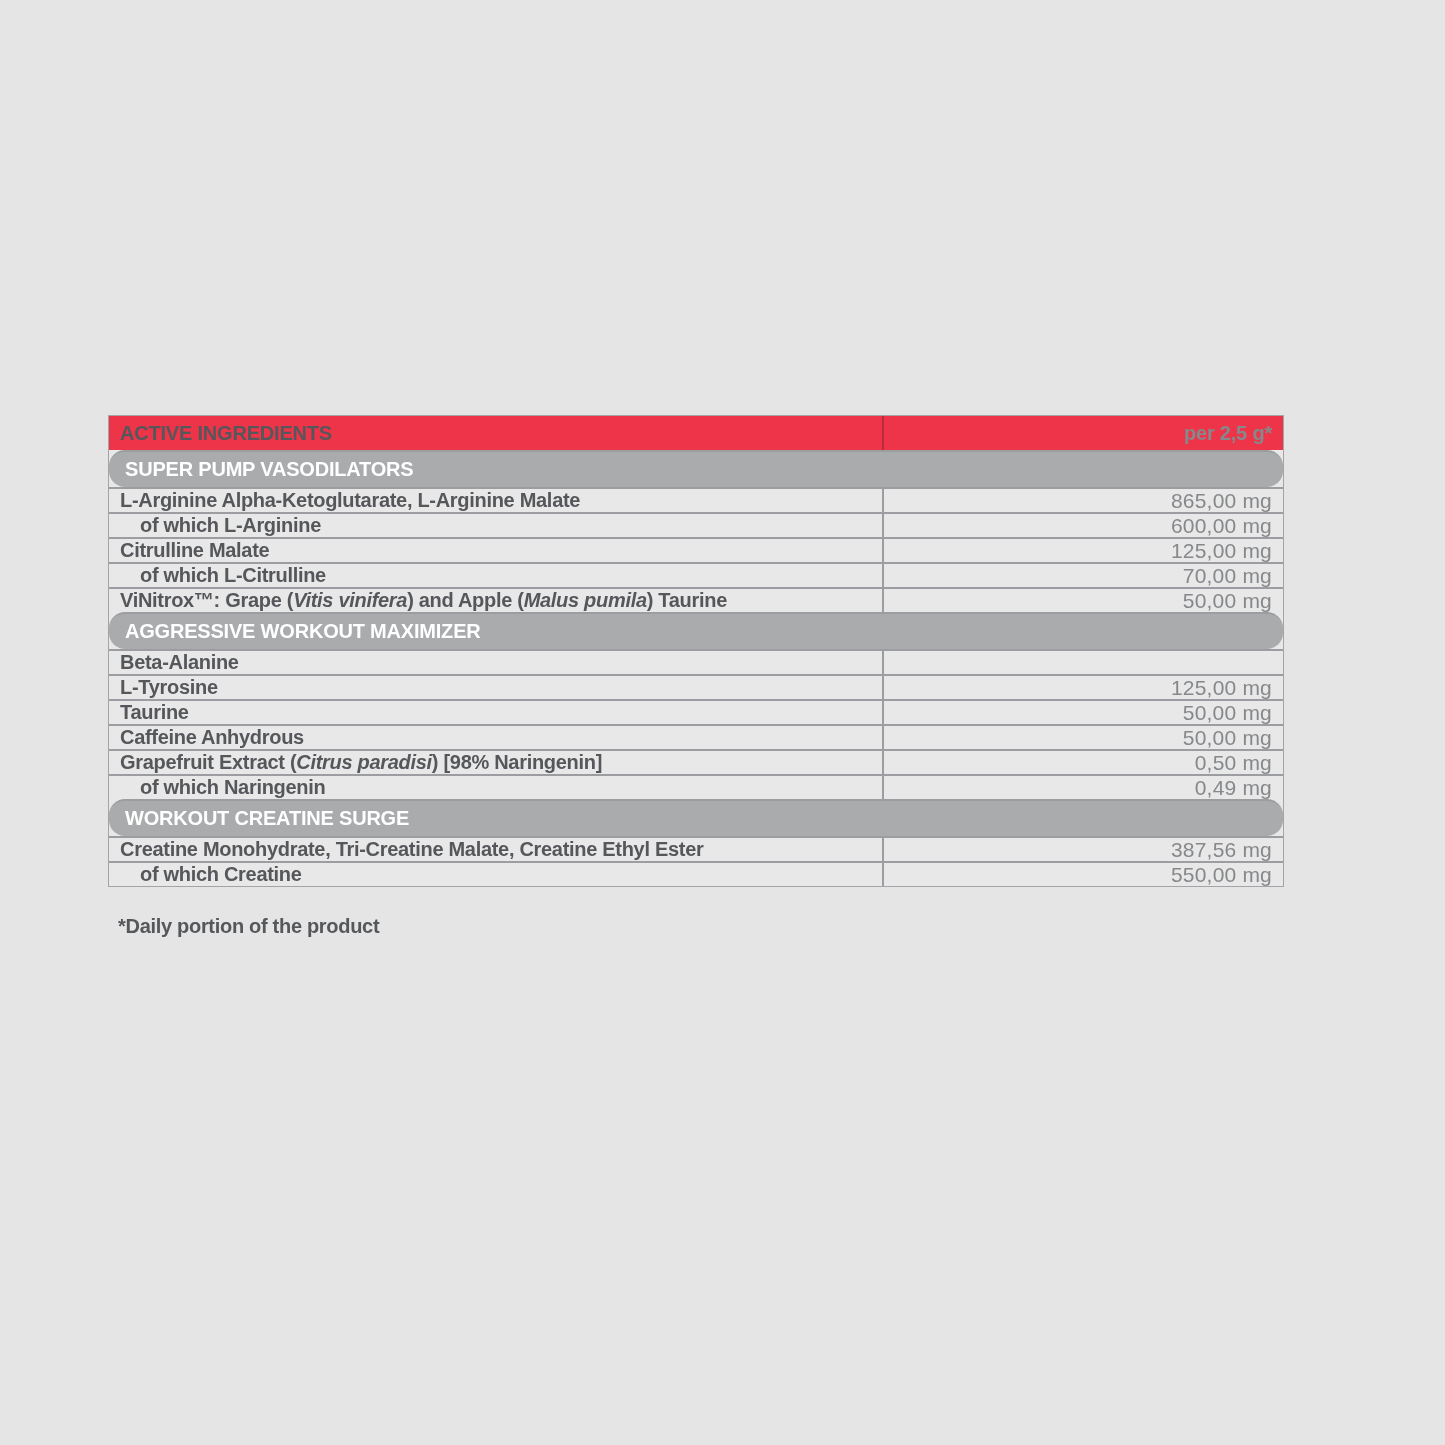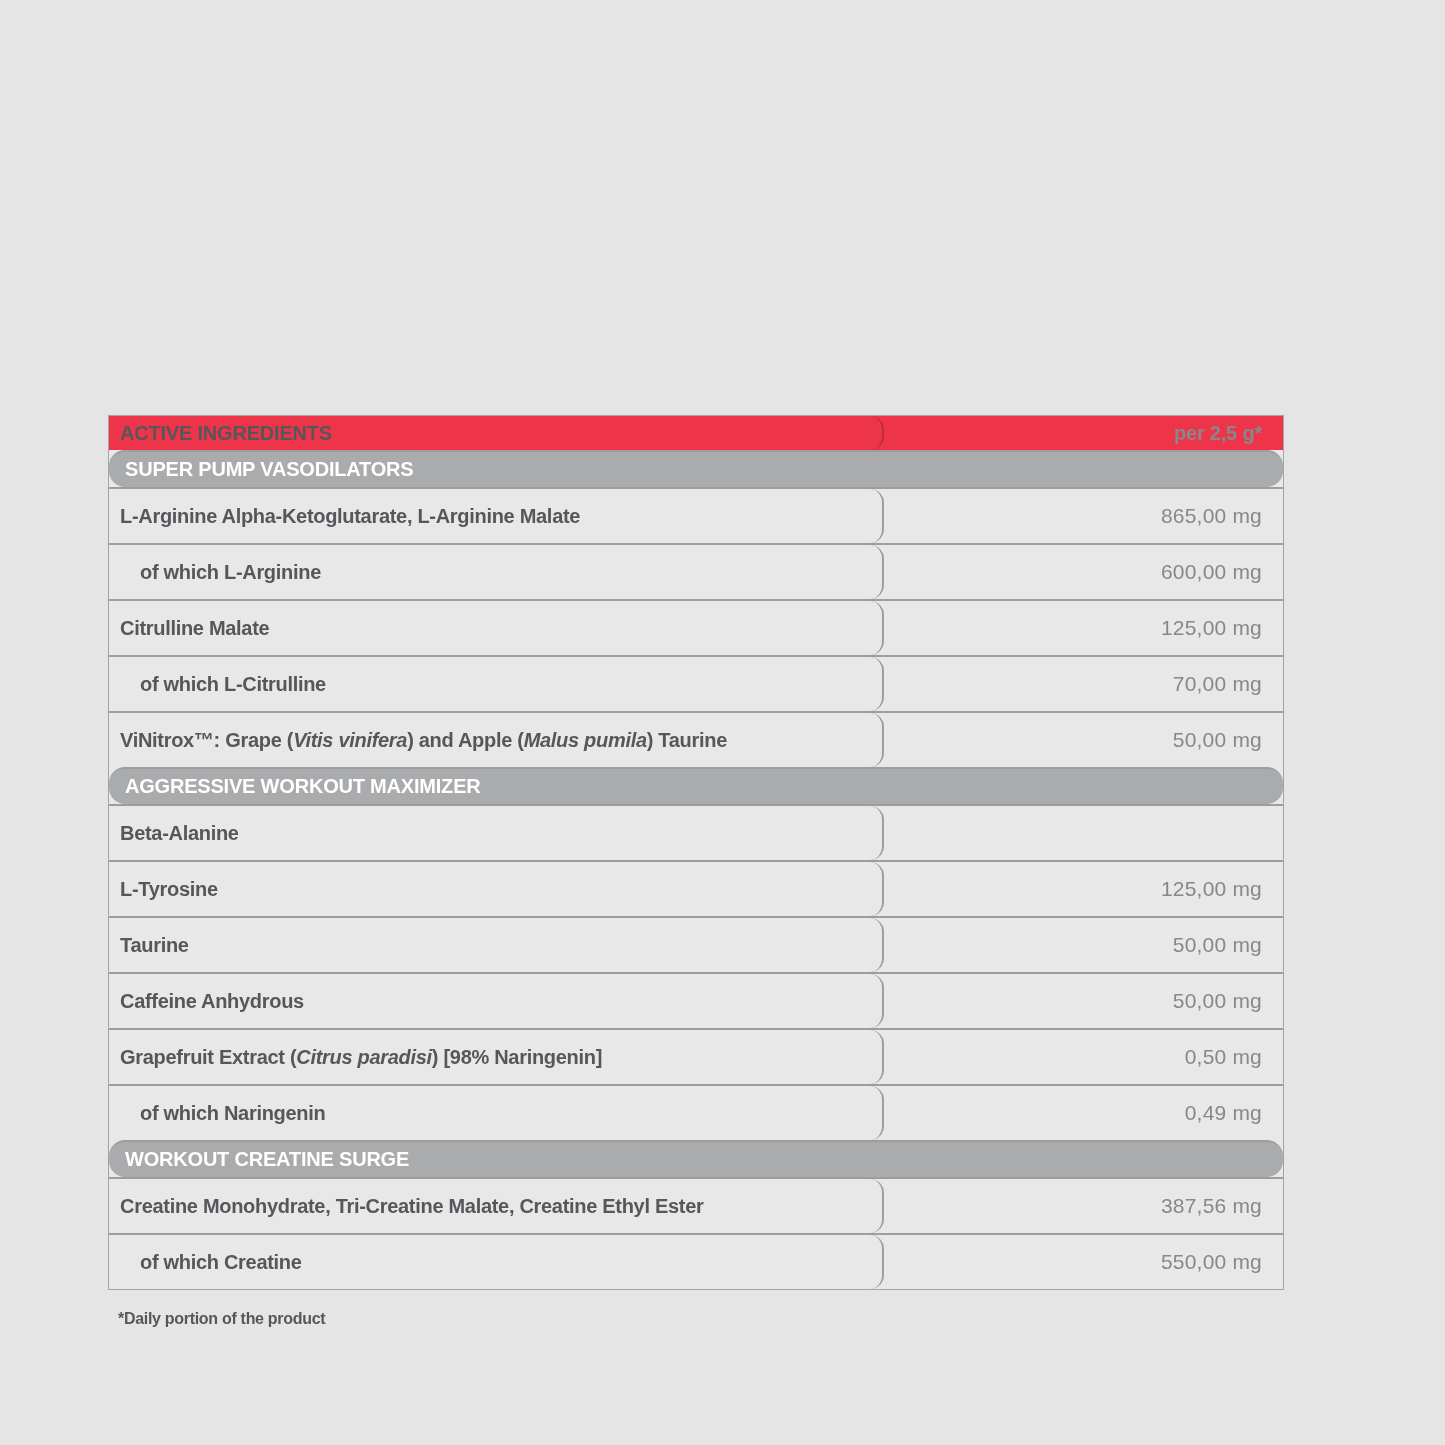"ACTIVE INGREDIENTS" .cell-name { border-radius: 14px -> none }
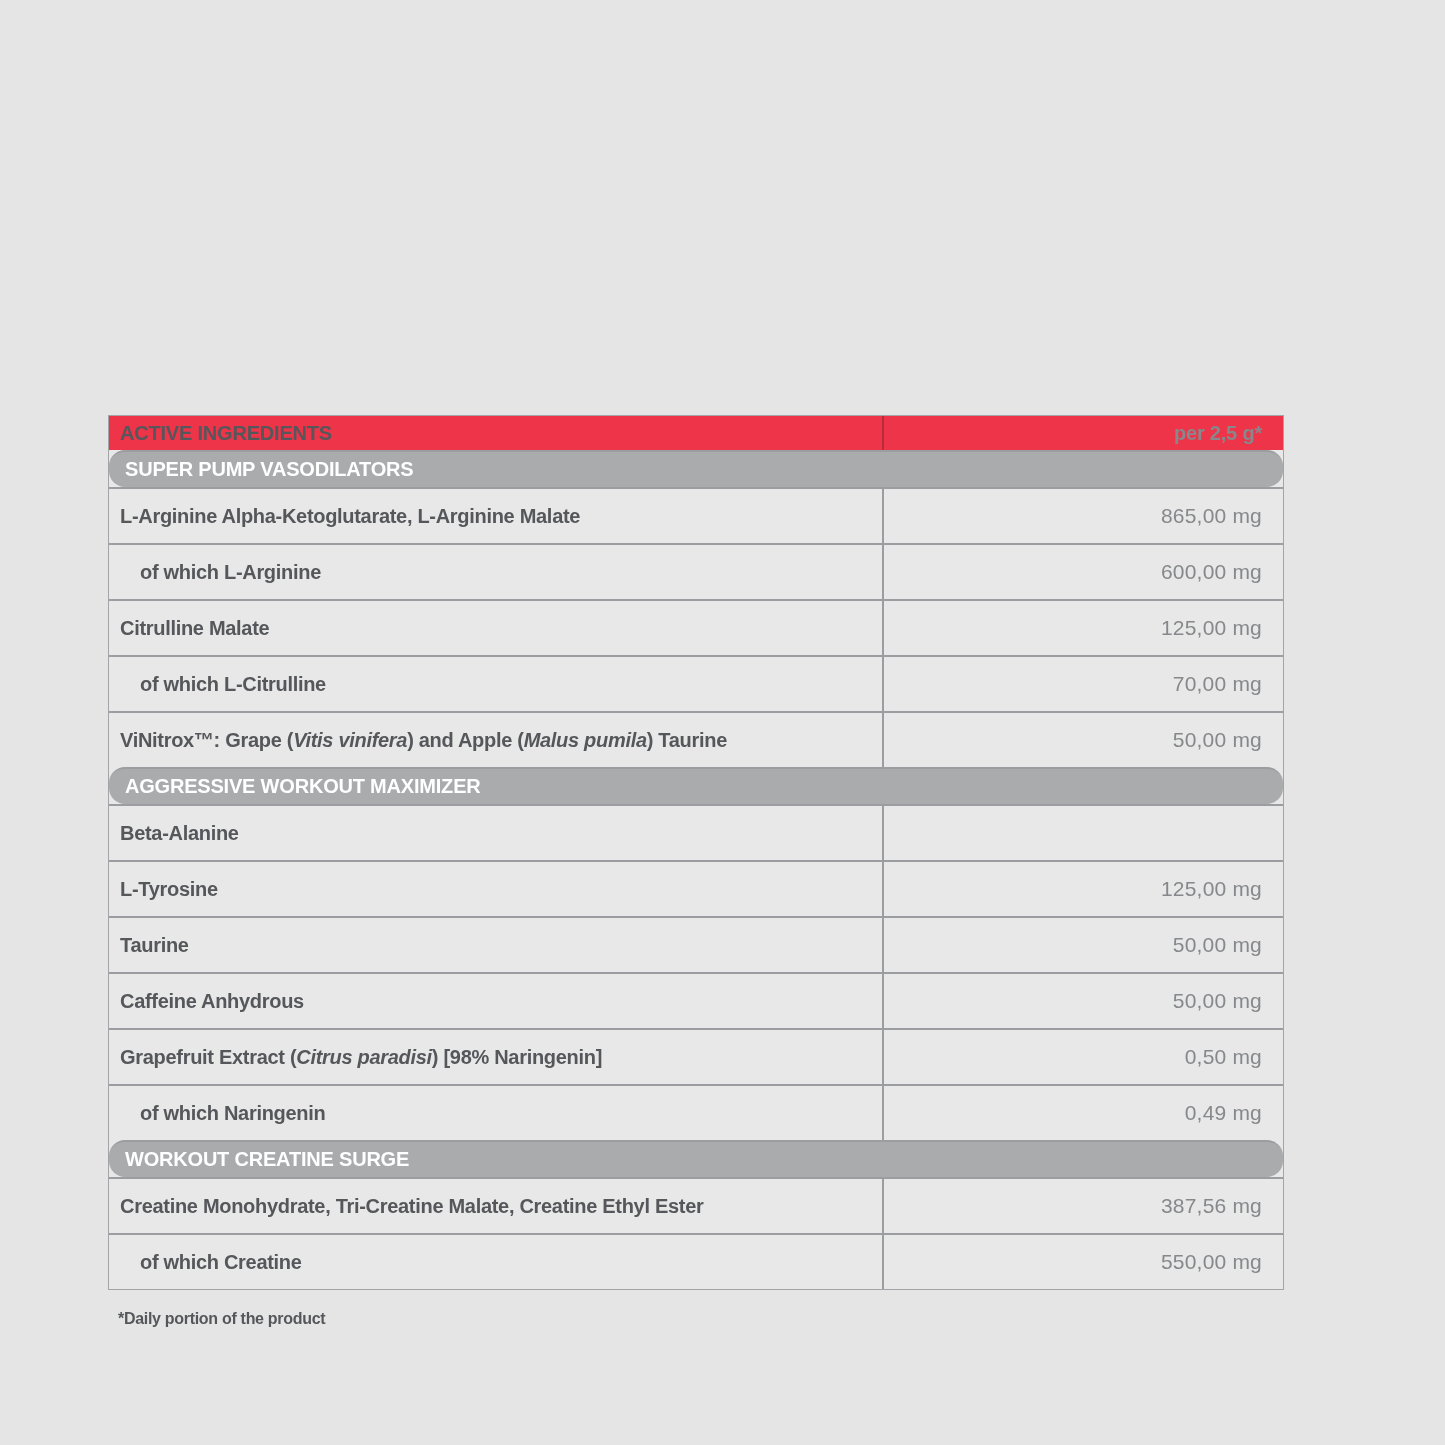"per 2,5 g*" .cell-value { padding-right: 21px -> 11px }
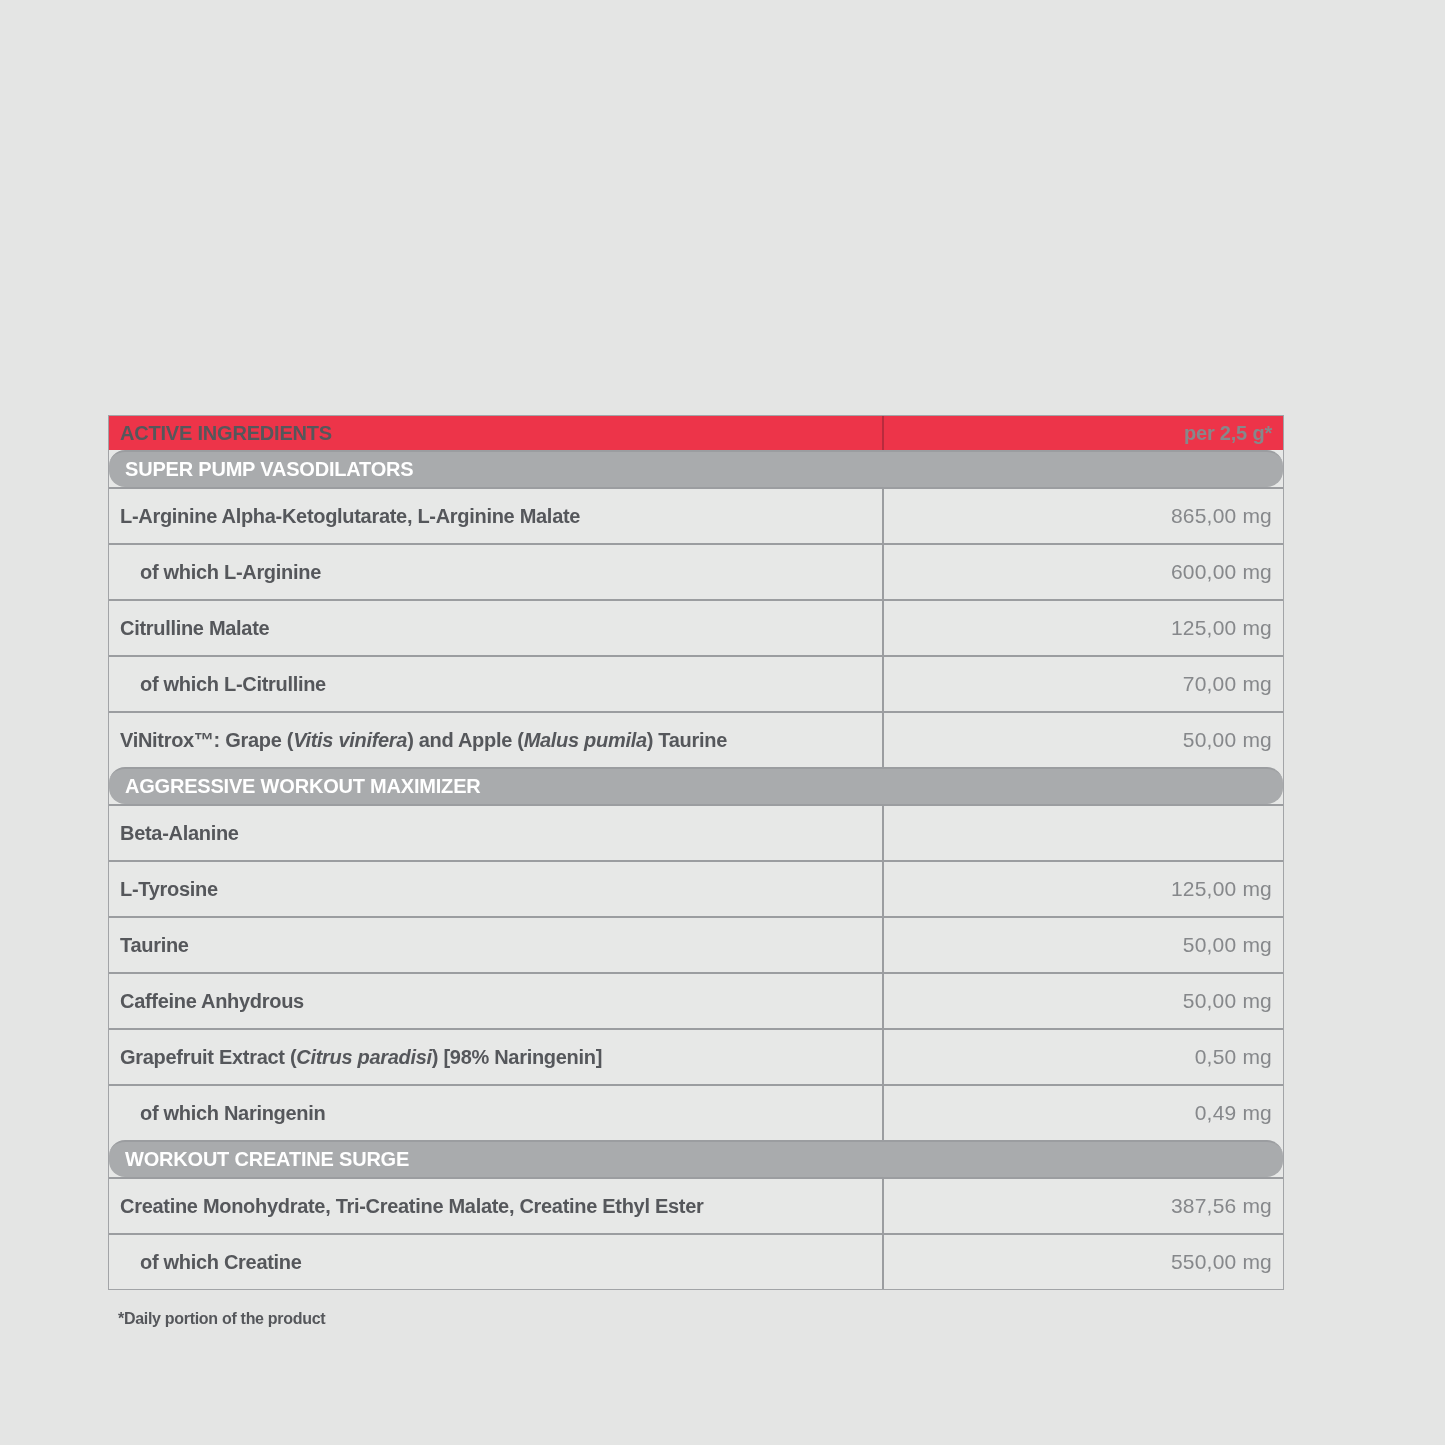"L-Arginine Alpha-Ketoglutarate," .data-row { height: 56px -> 25px }
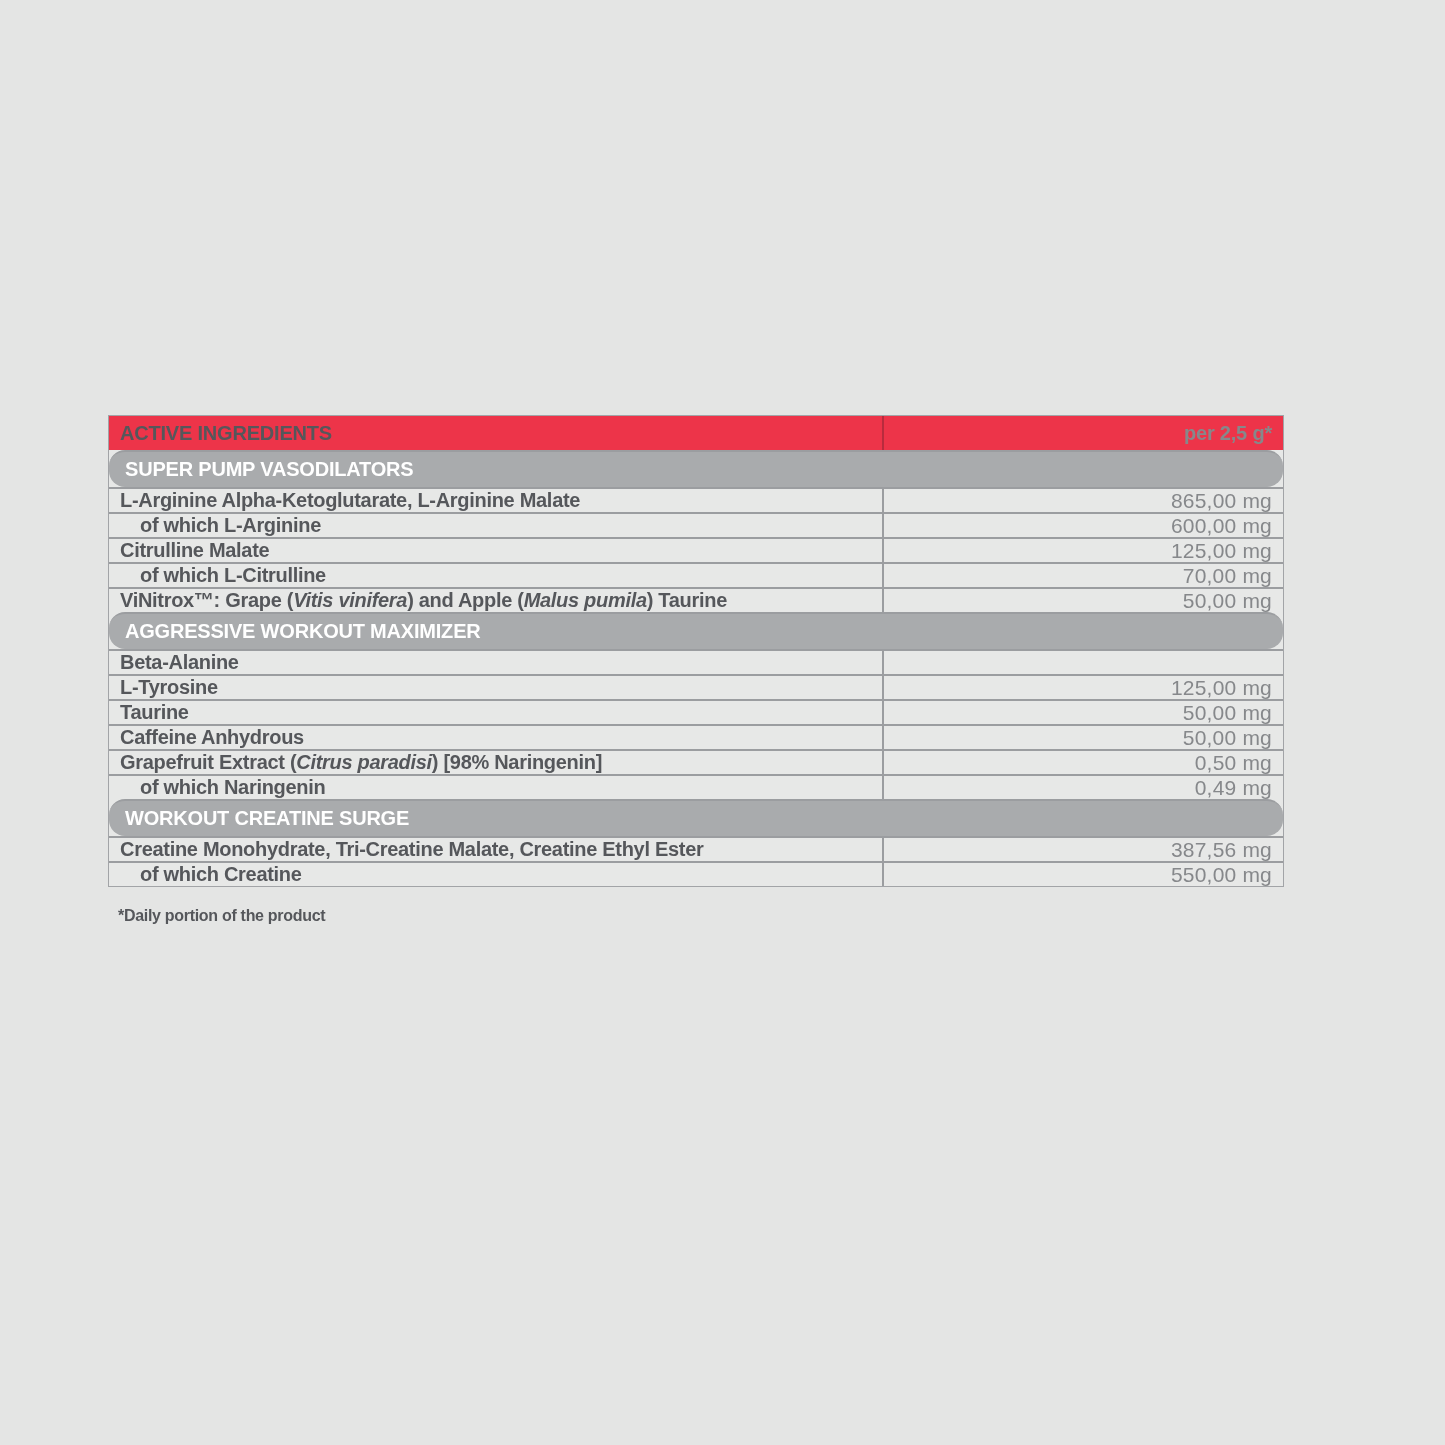"*Daily portion of the product" .footnote { font-size: 16px -> 20px; margin-top: 20px -> 28px }
